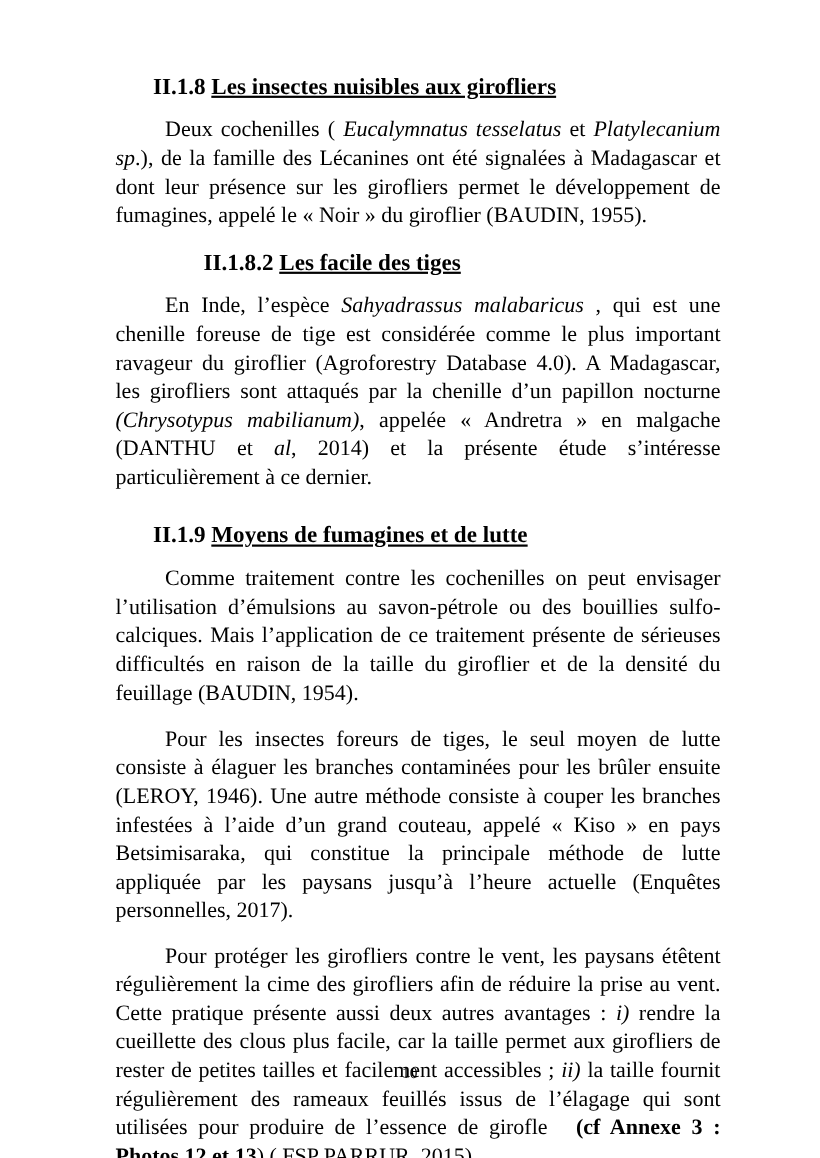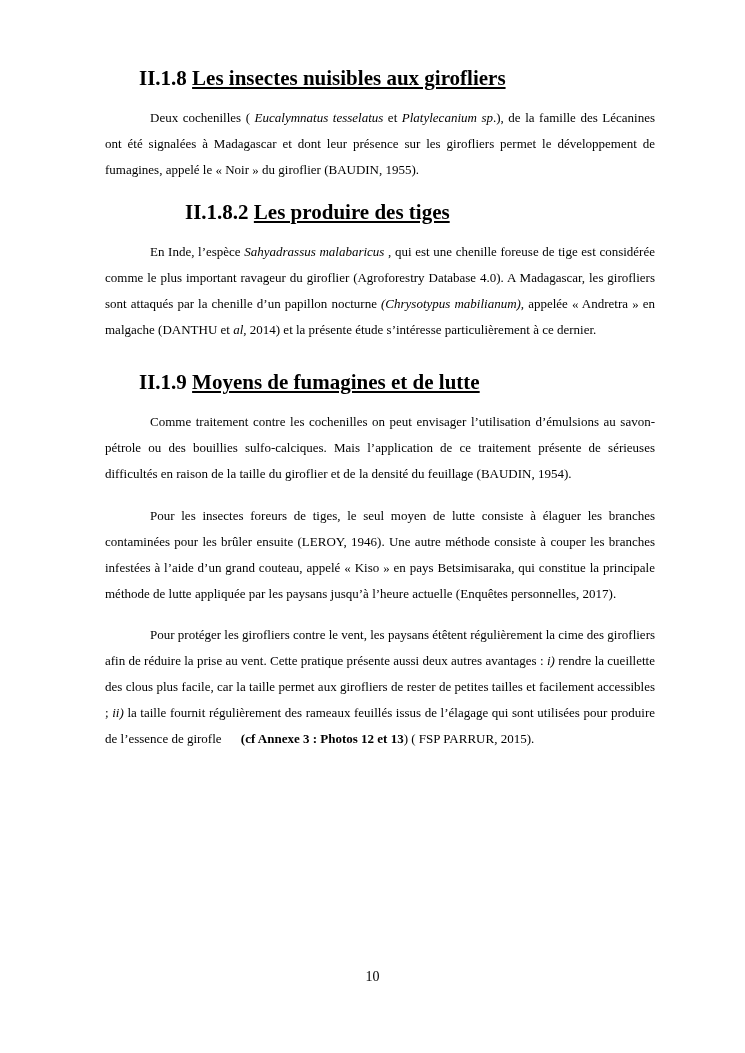"Deux cochenilles ( Eucalymnatus" .para { font-size: 13px -> 20px }
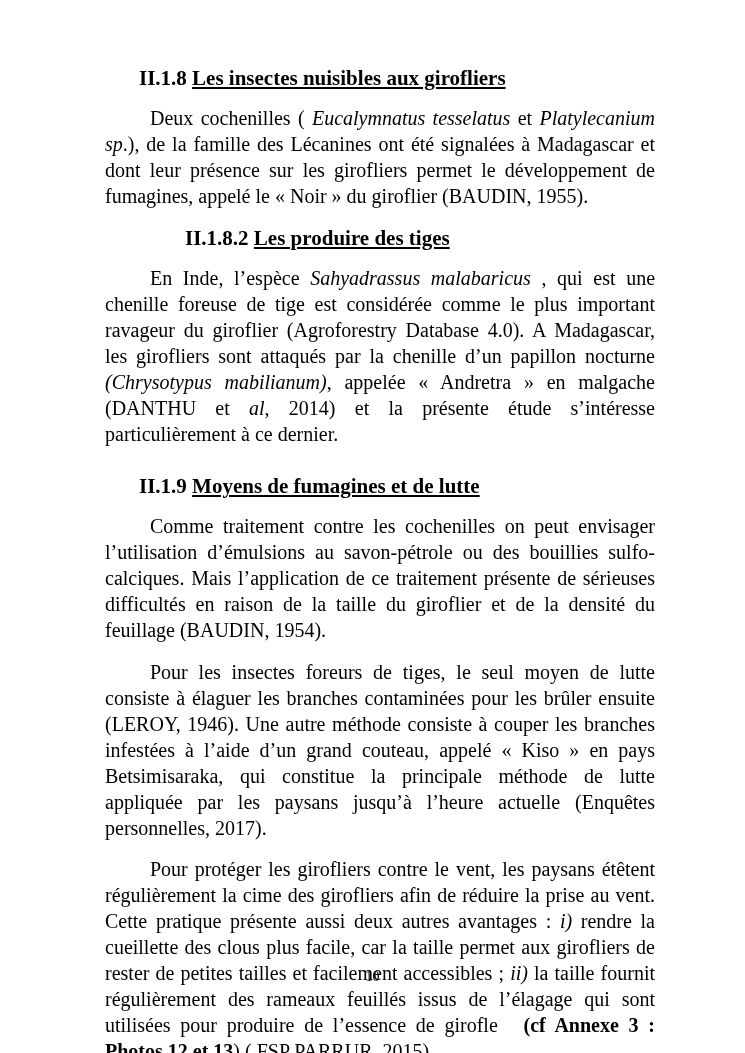"Les produire des tiges" span.htitle { text: produire -> facile }
